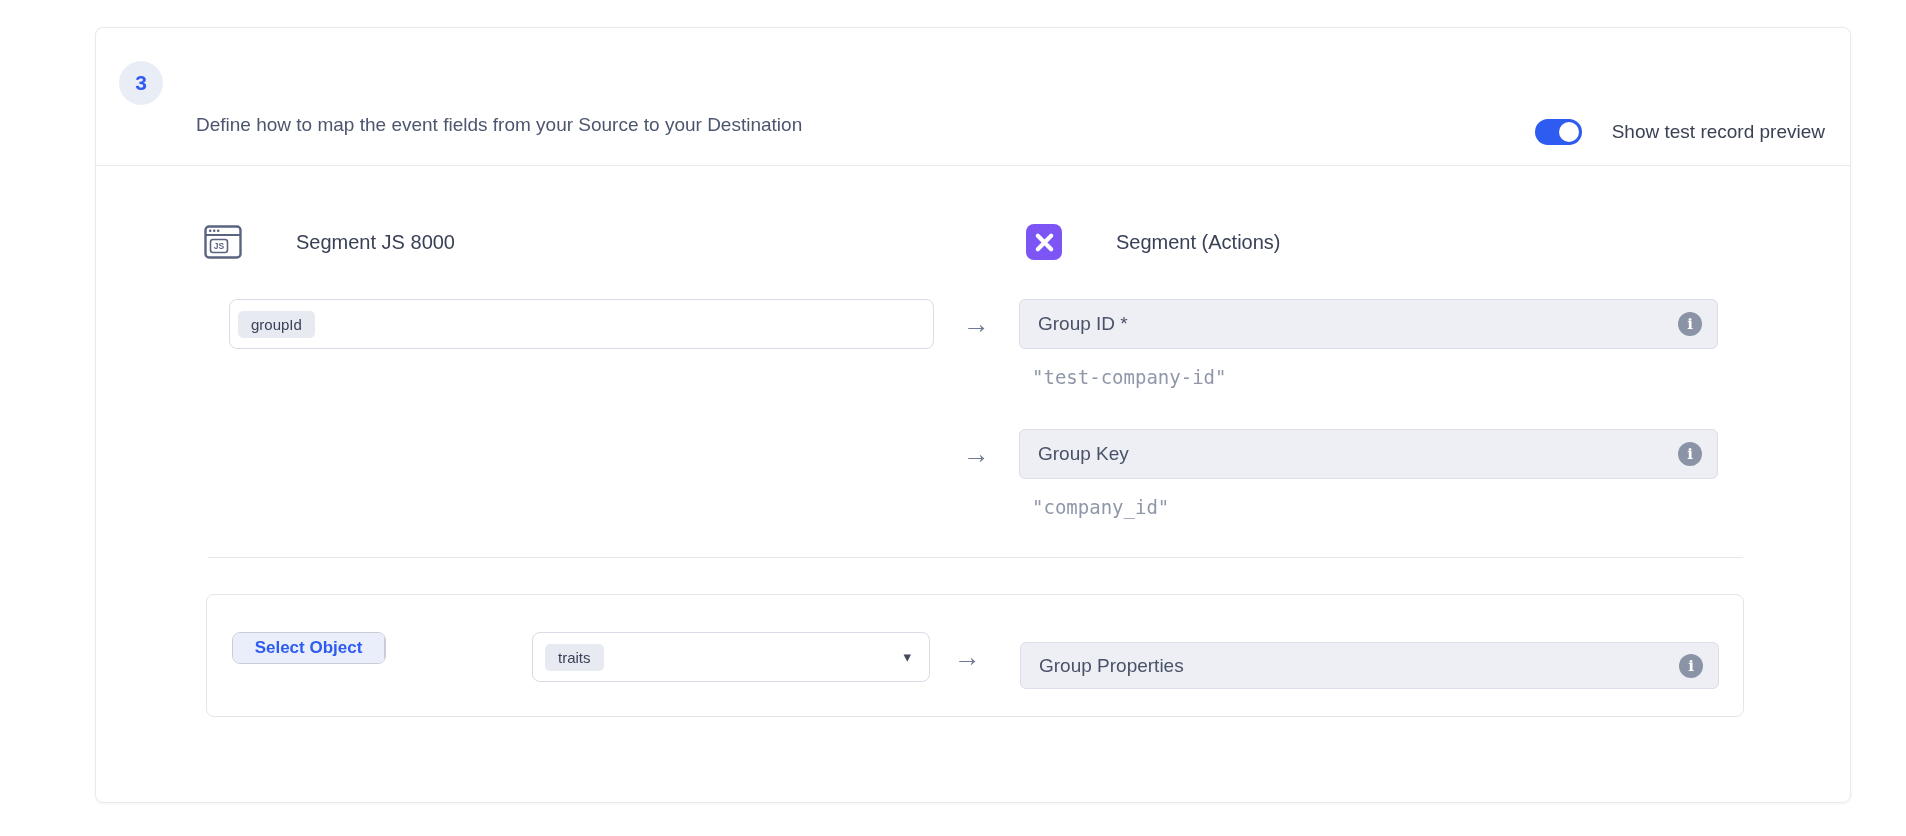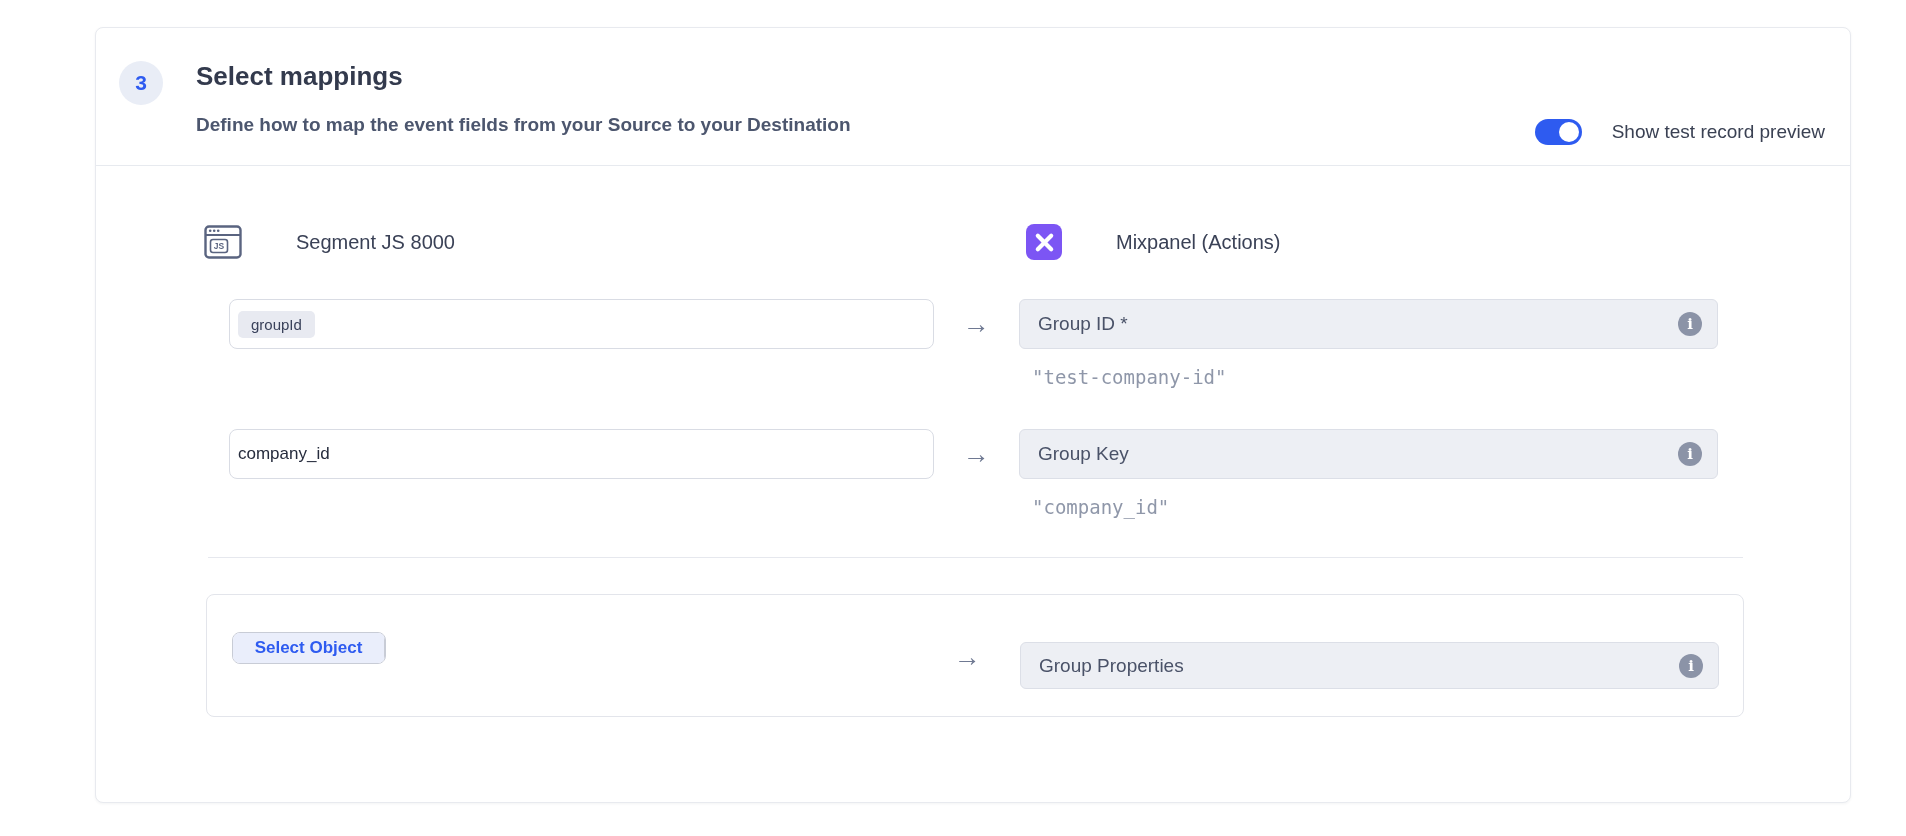"Select mappings" div.header-title { html: <div>Select mappings</div> -> none }
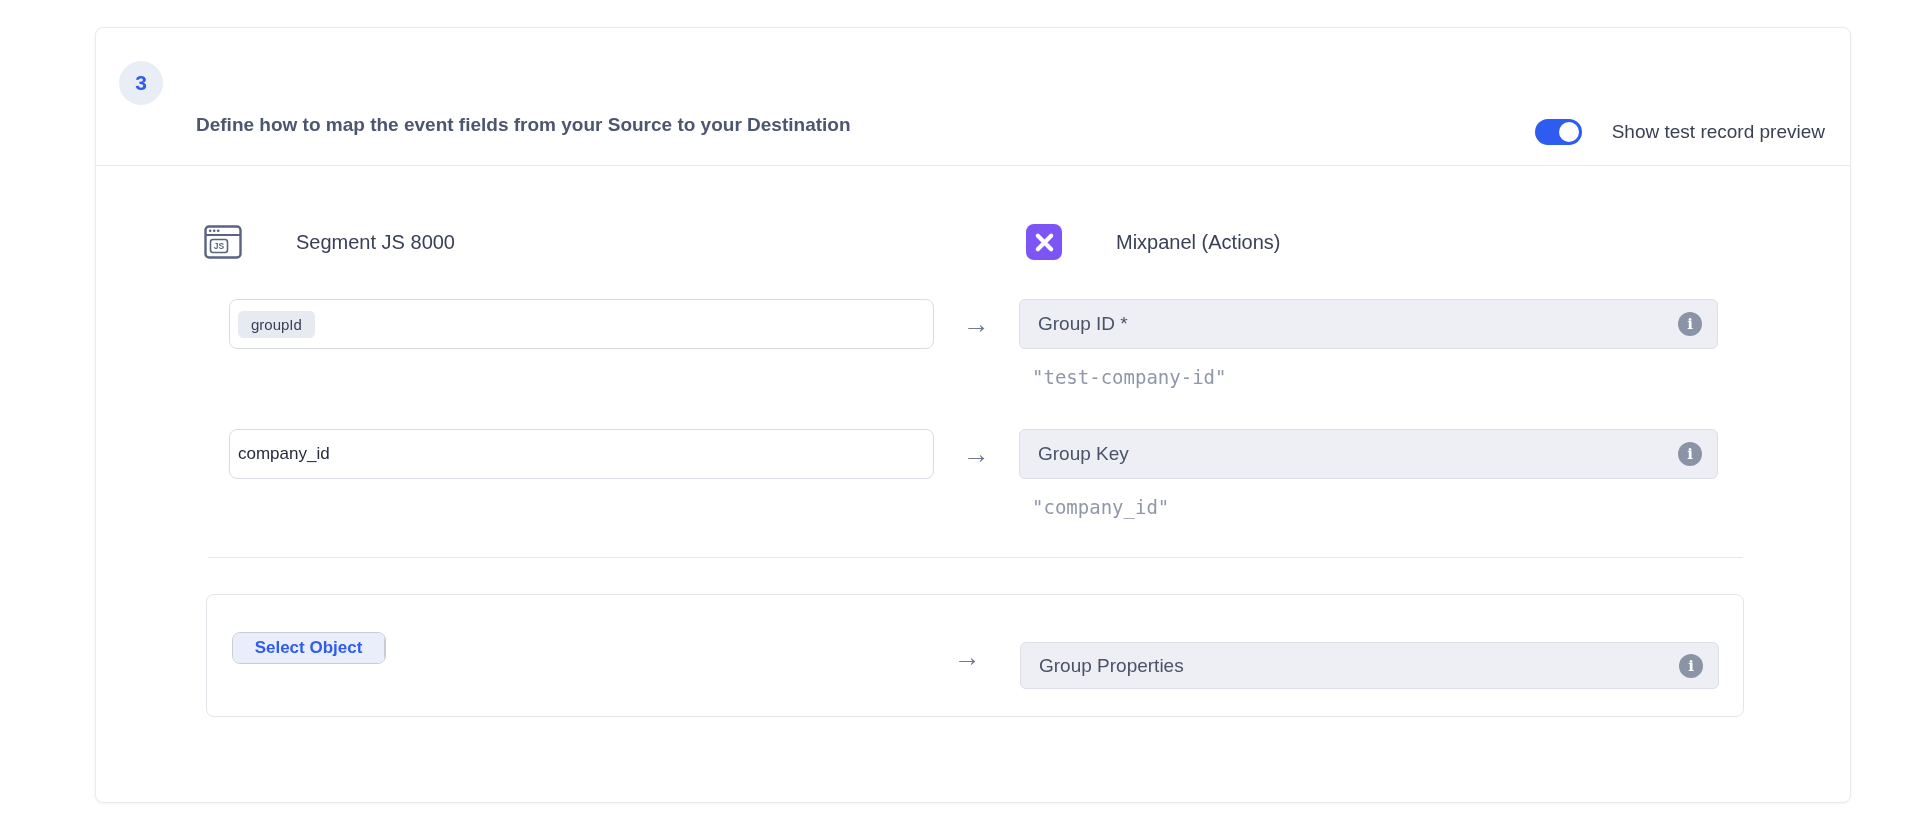"Define how to map the" .header-subtitle { font-weight: bold -> none }
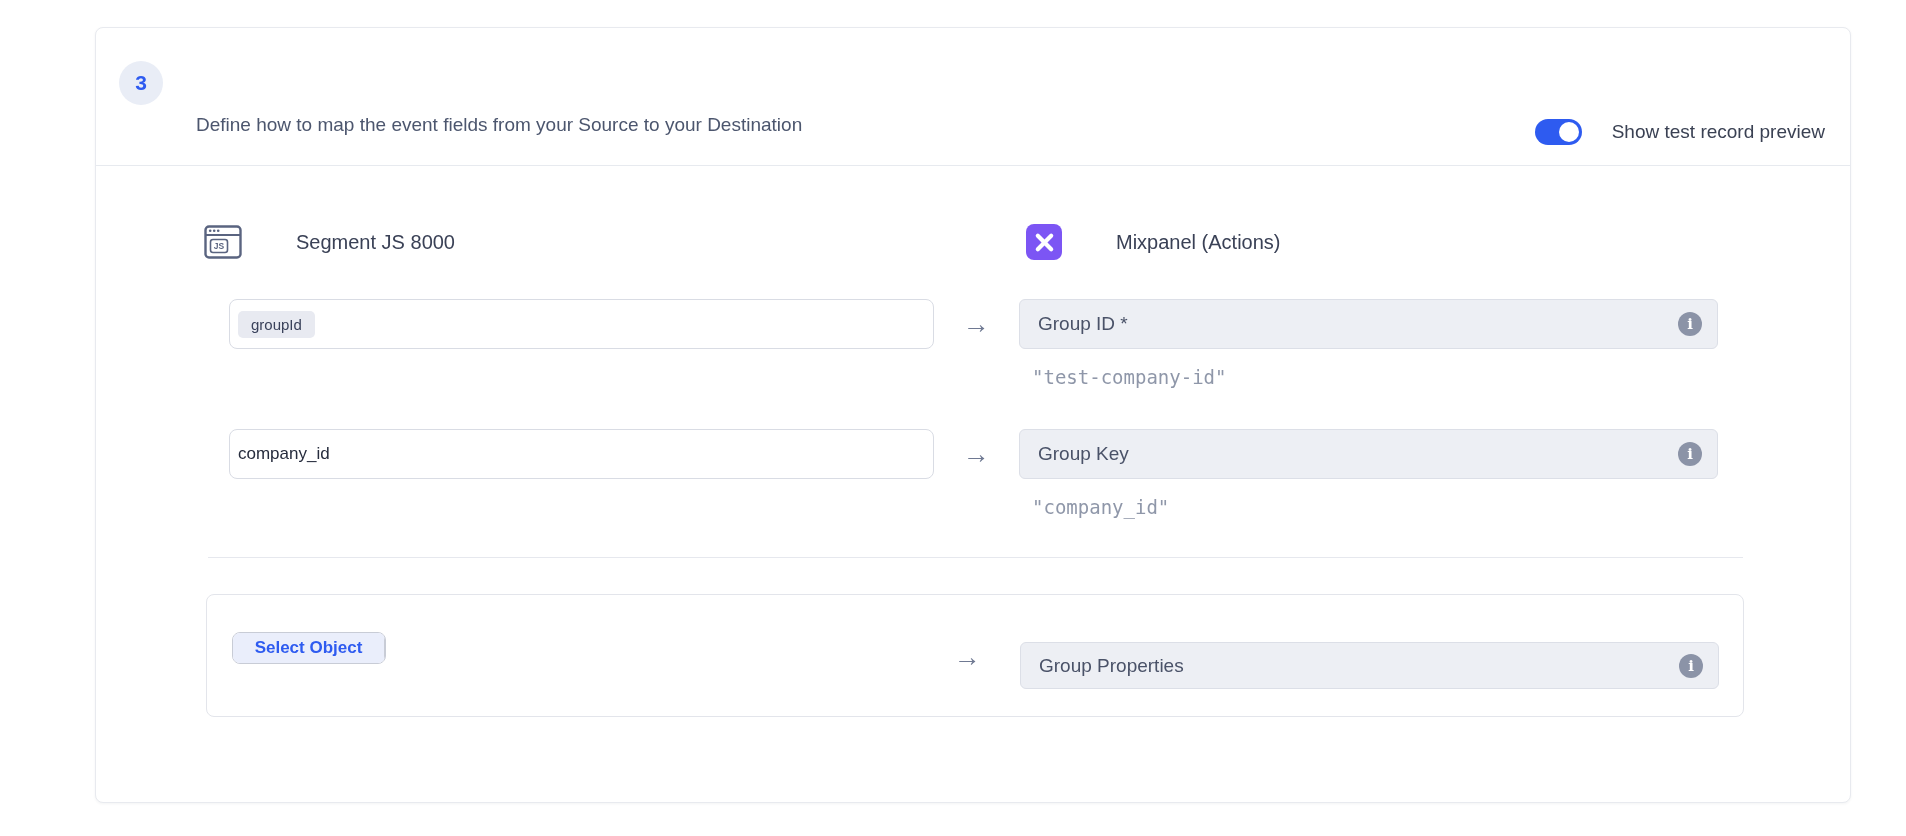"Mixpanel (Actions)" span.col-header-label { text: Mixpanel -> Segment }
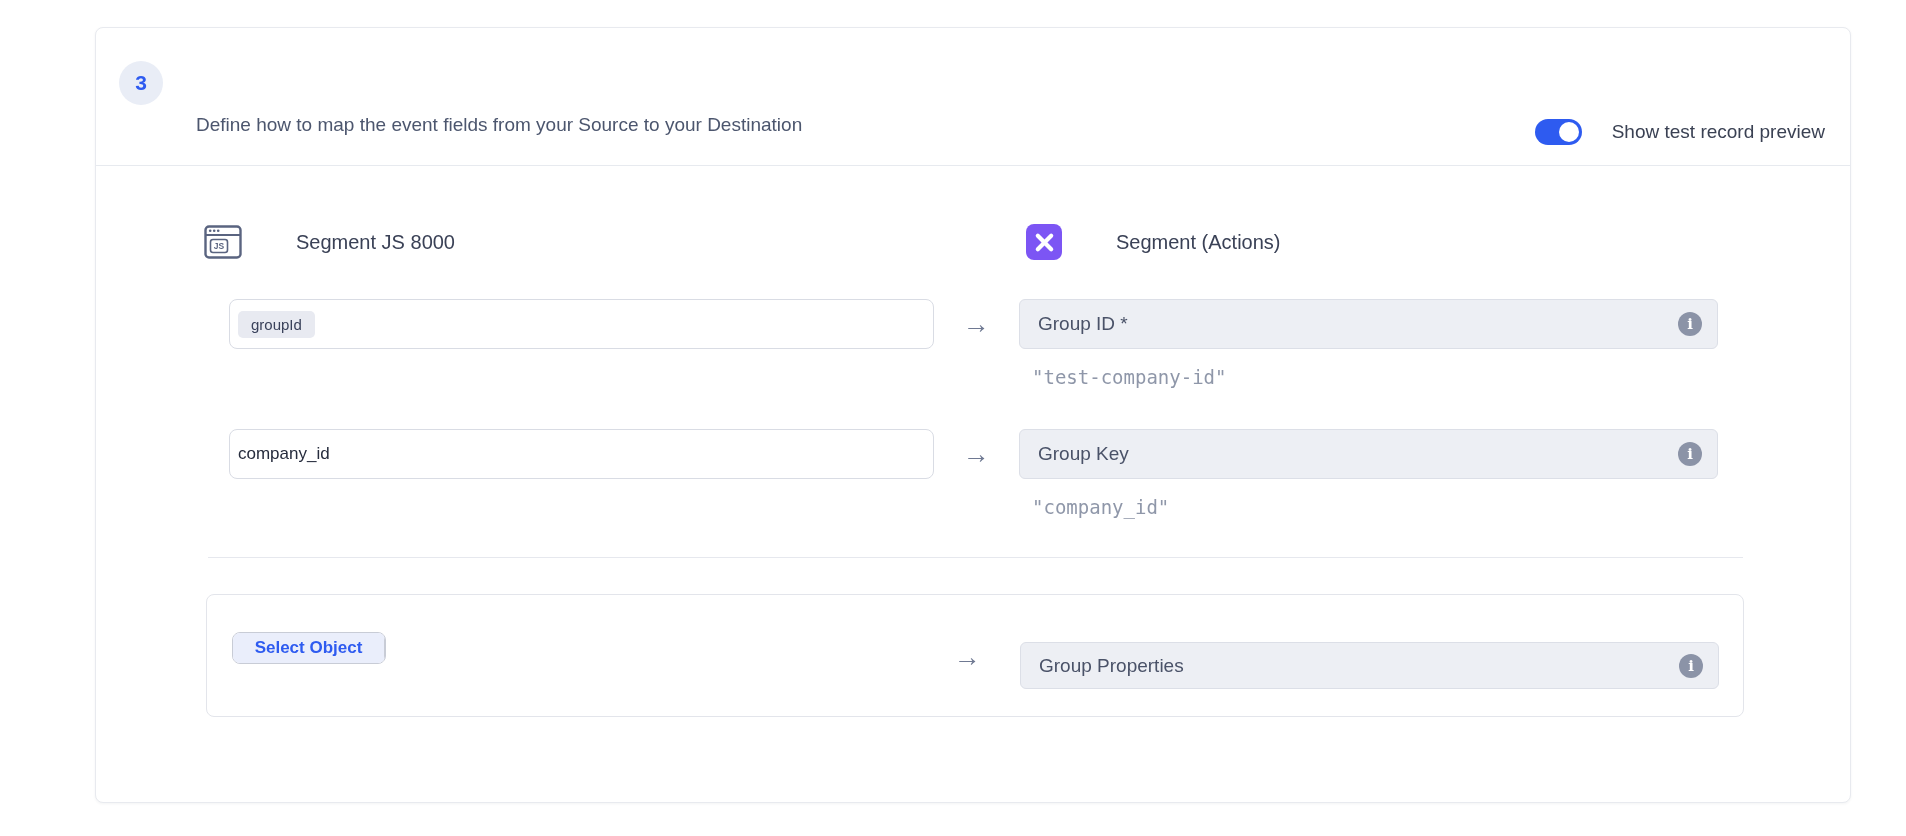"company_id" div.src-input { html: <div> <input> </div> -> none }
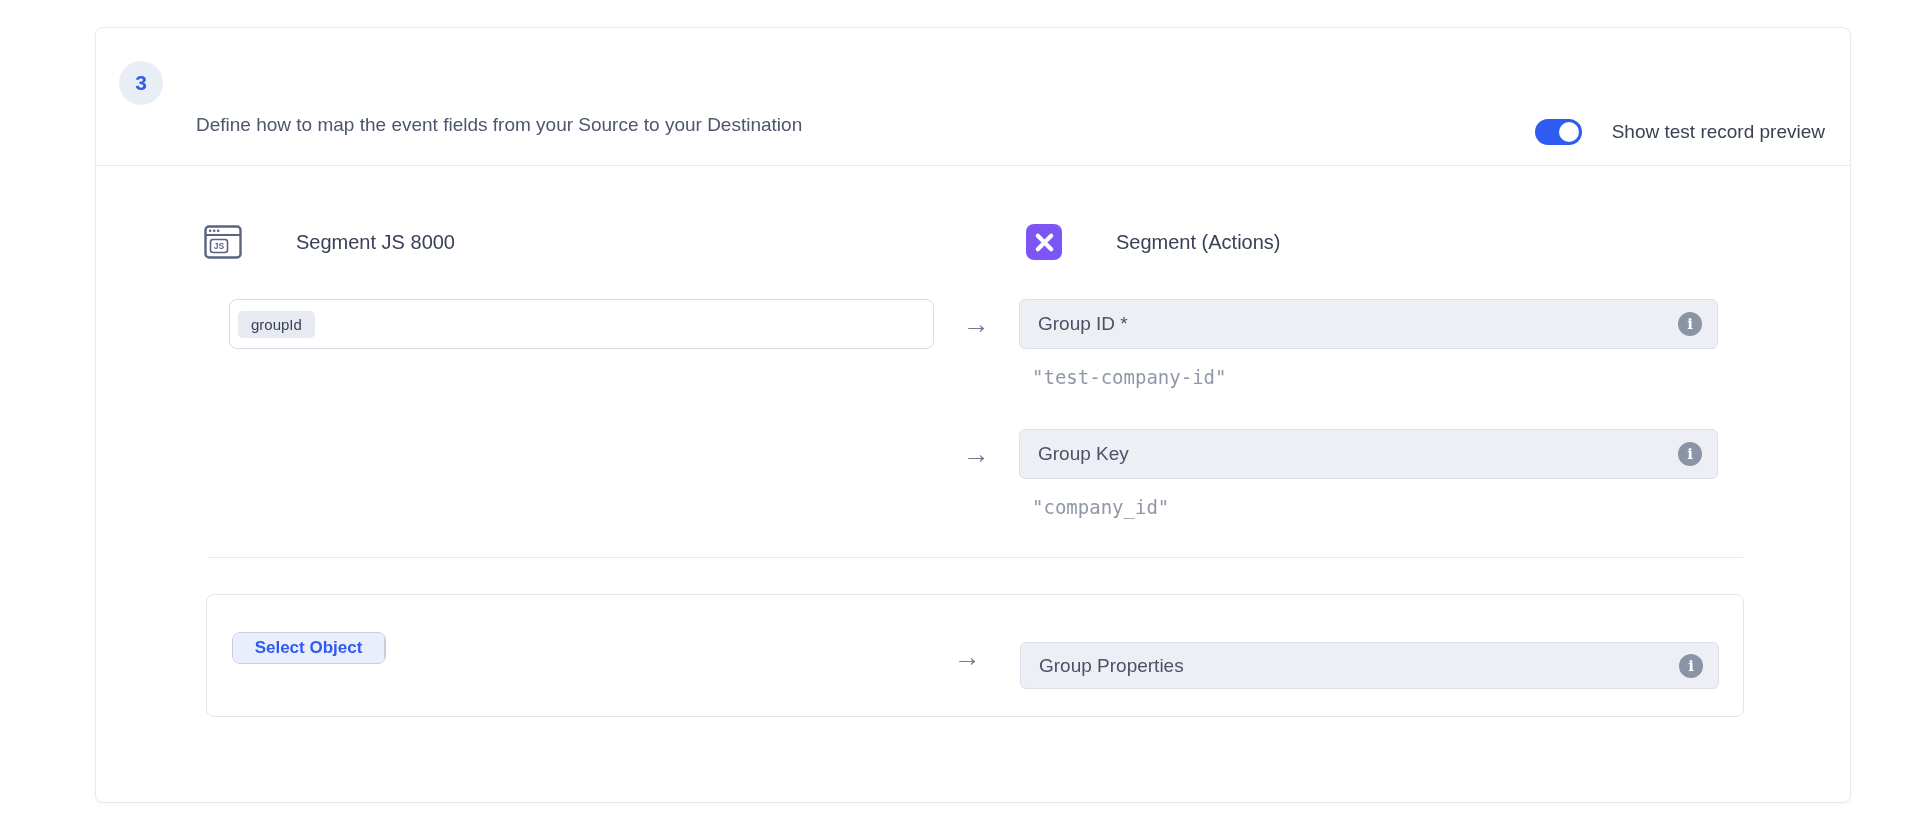"traits" div.dropdown { html: none -> <div> <span>traits</span> <span>▾</span> </div> }
